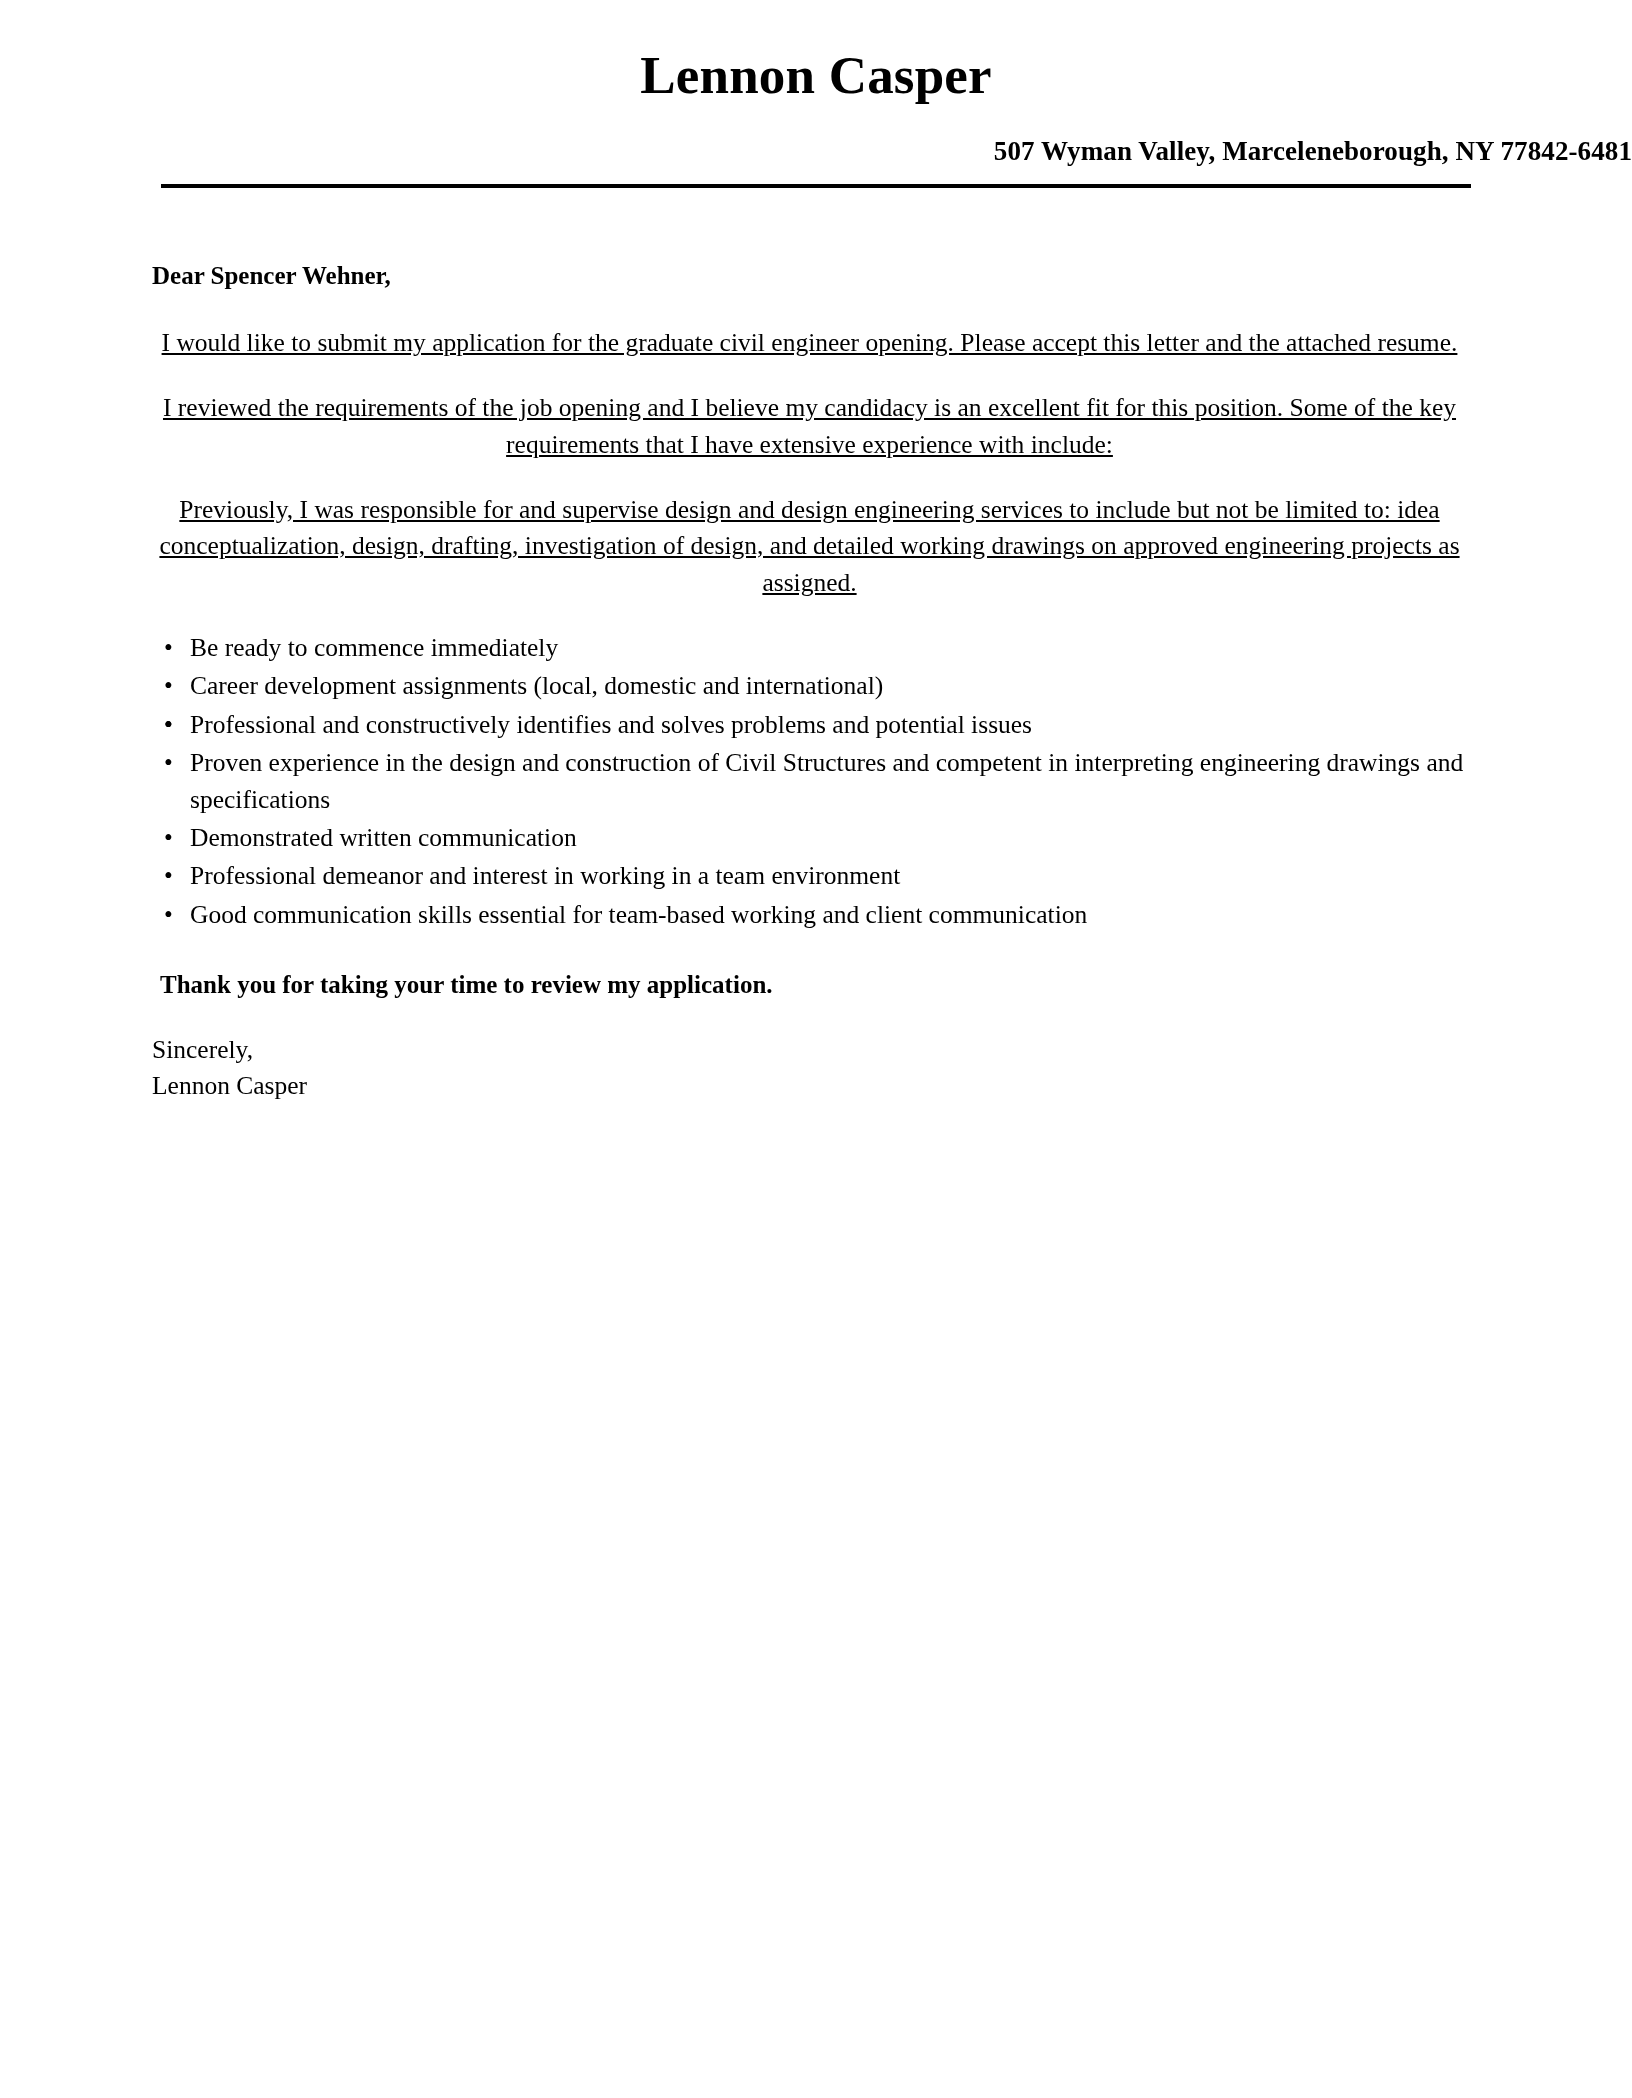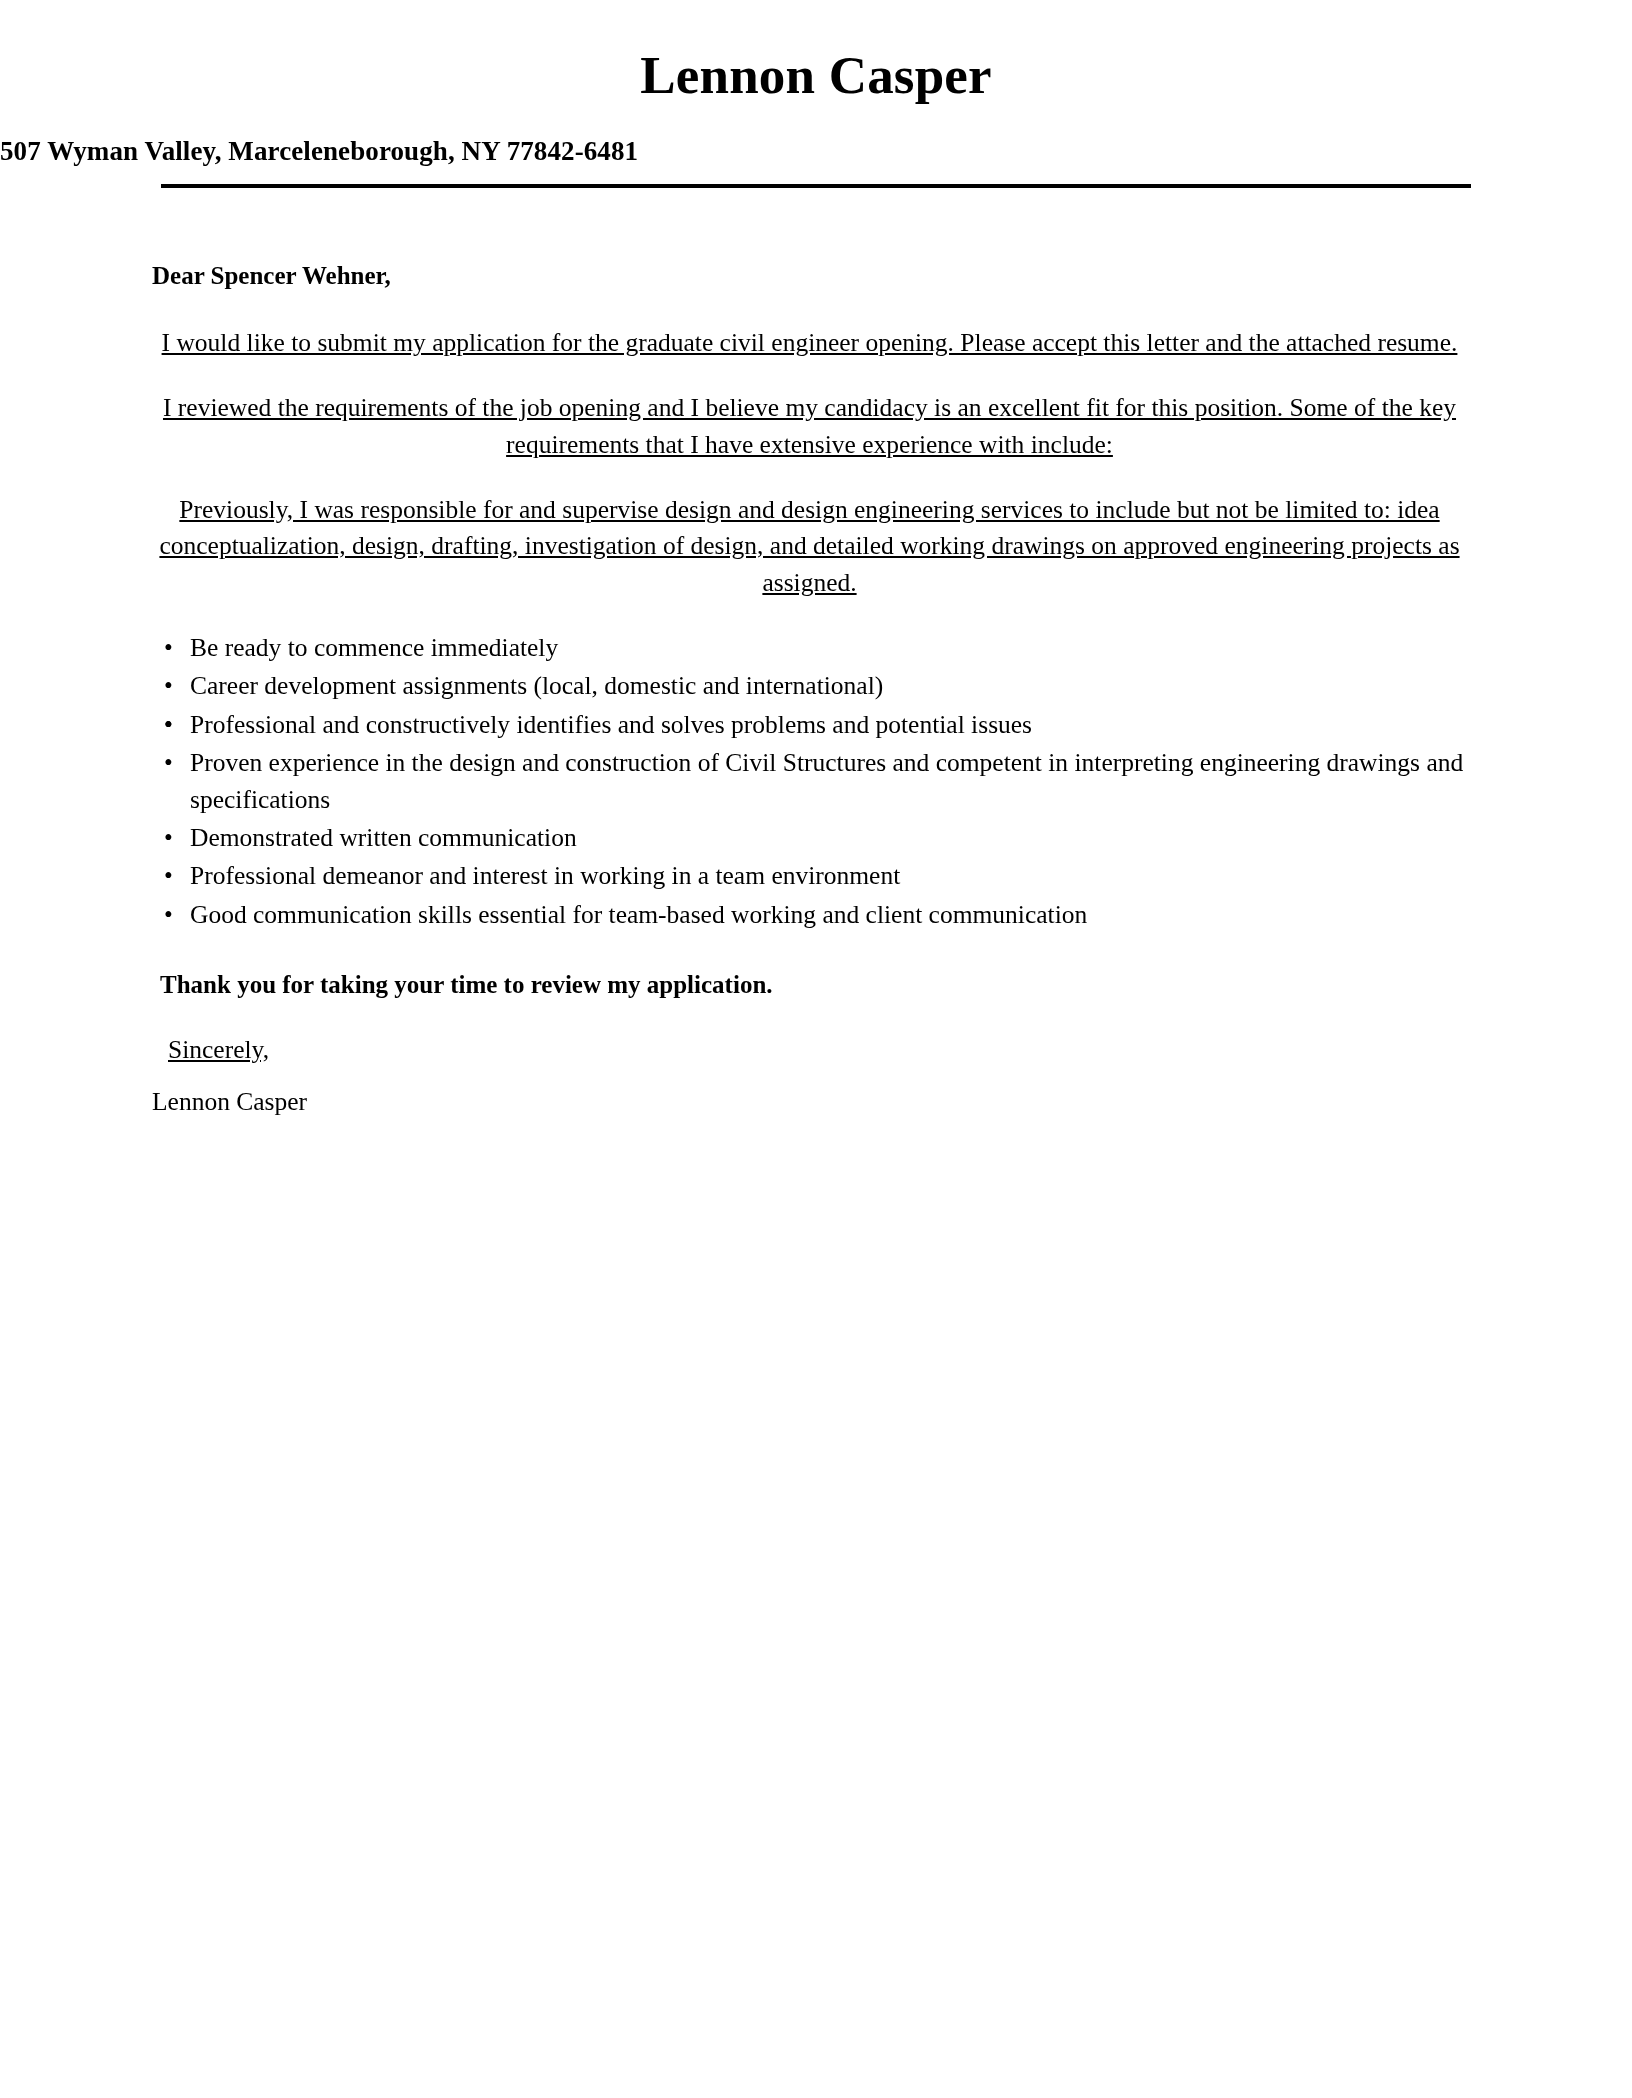"507 Wyman Valley, Marceleneborough, NY" .address-line { text-align: left -> right }
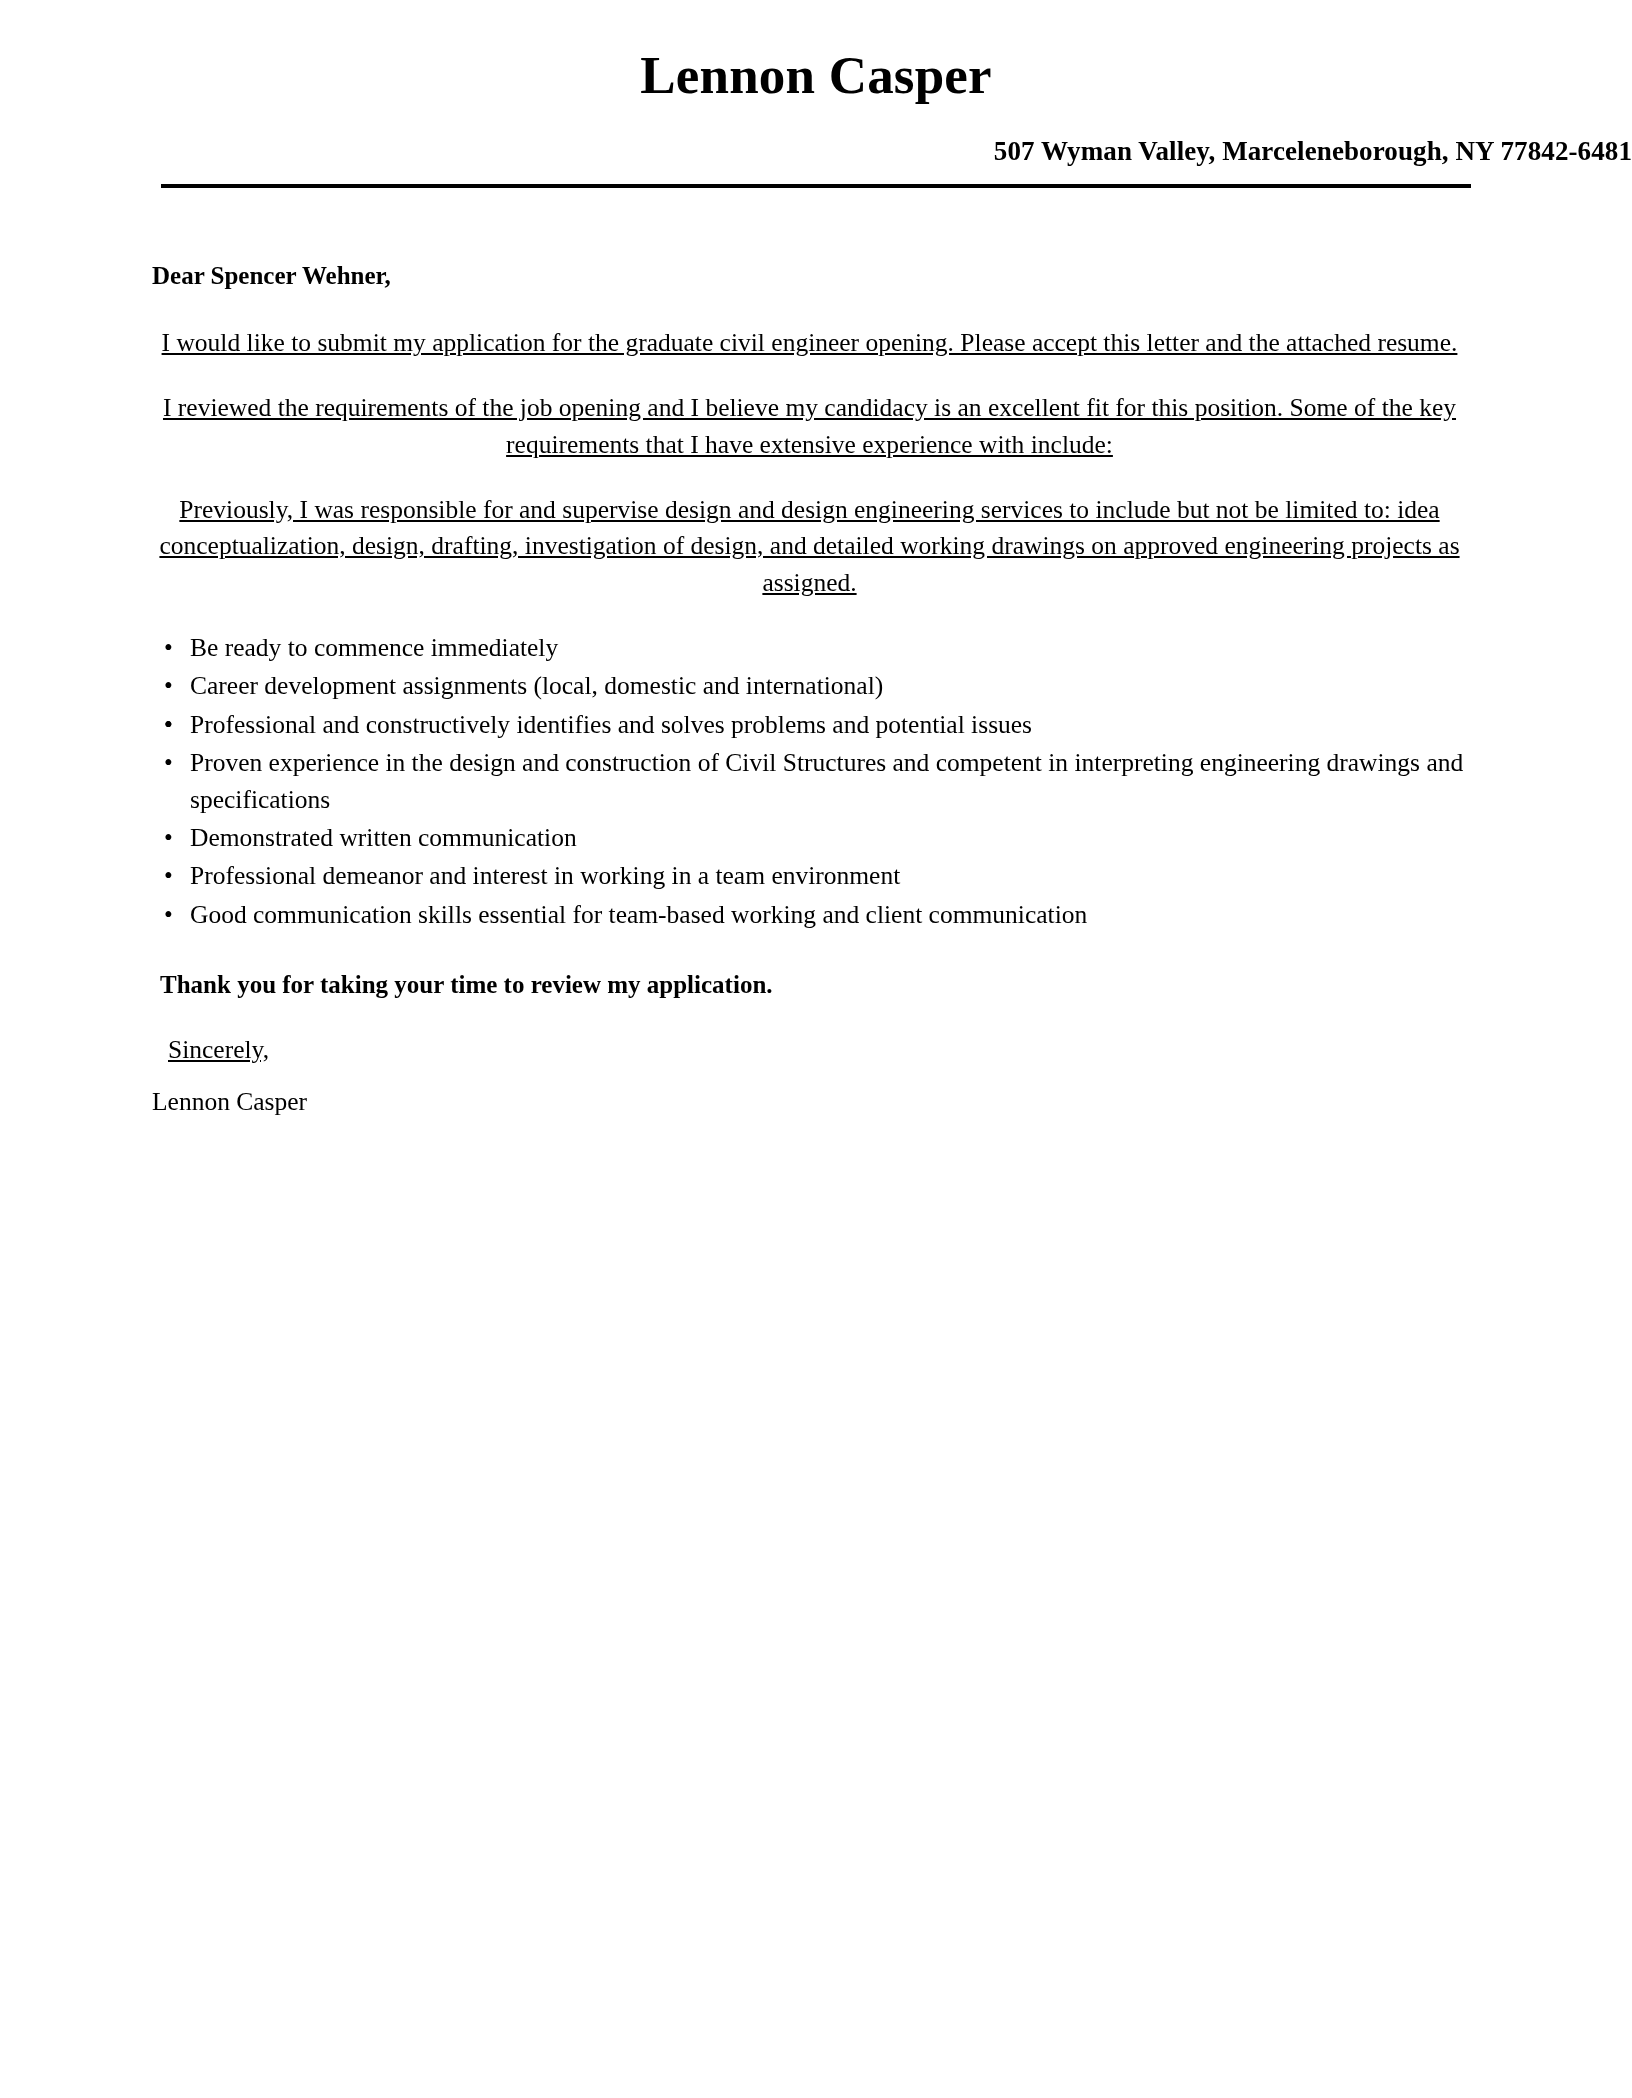"Sincerely," .signoff { margin: 16px -> 0; text-decoration: underline -> none }
